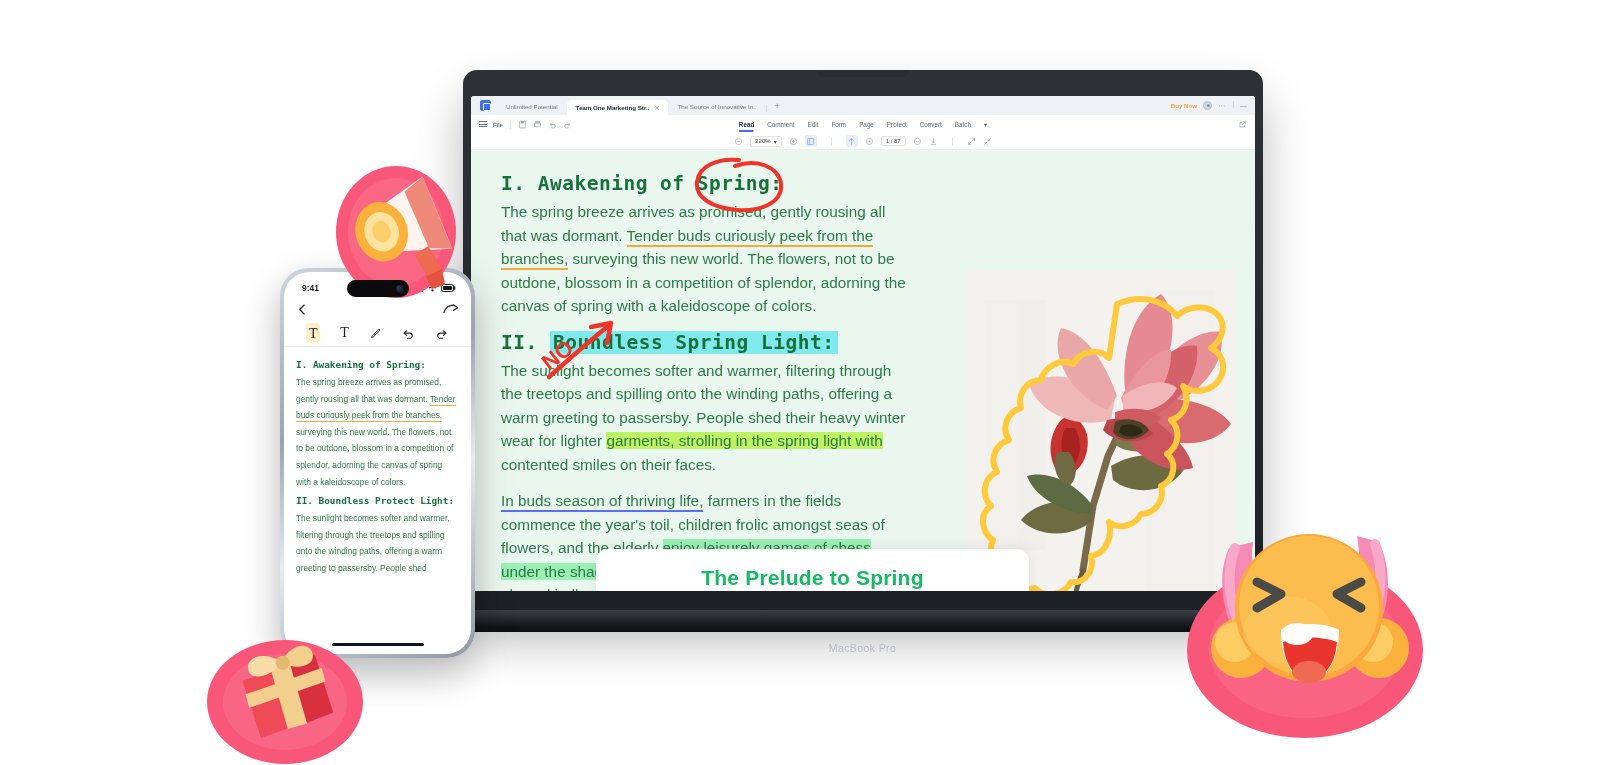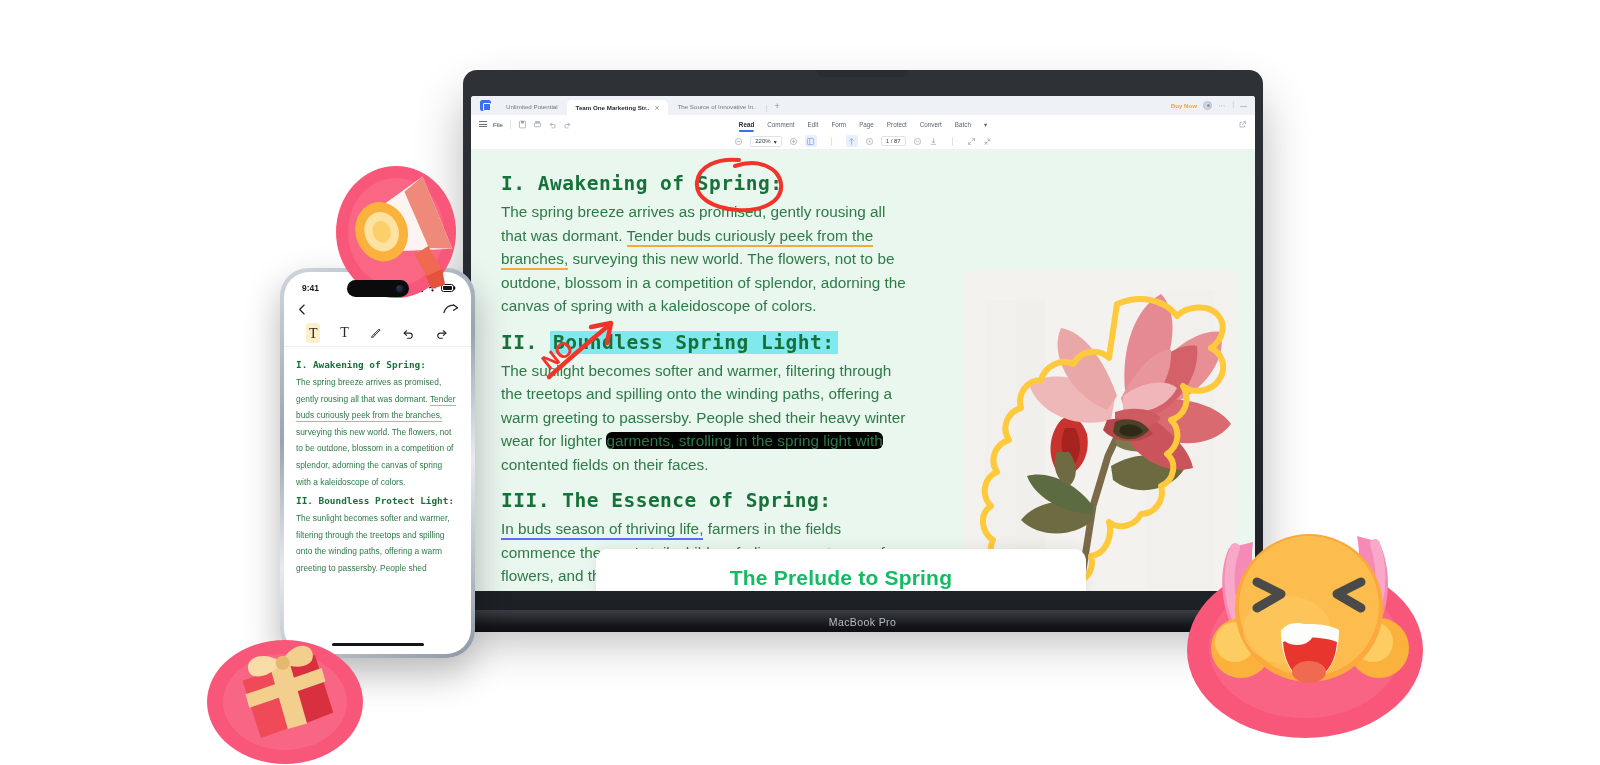"garments, strolling in the spring" .mk-pink { background: #000000 -> #bef264; border-radius: 6px -> none }
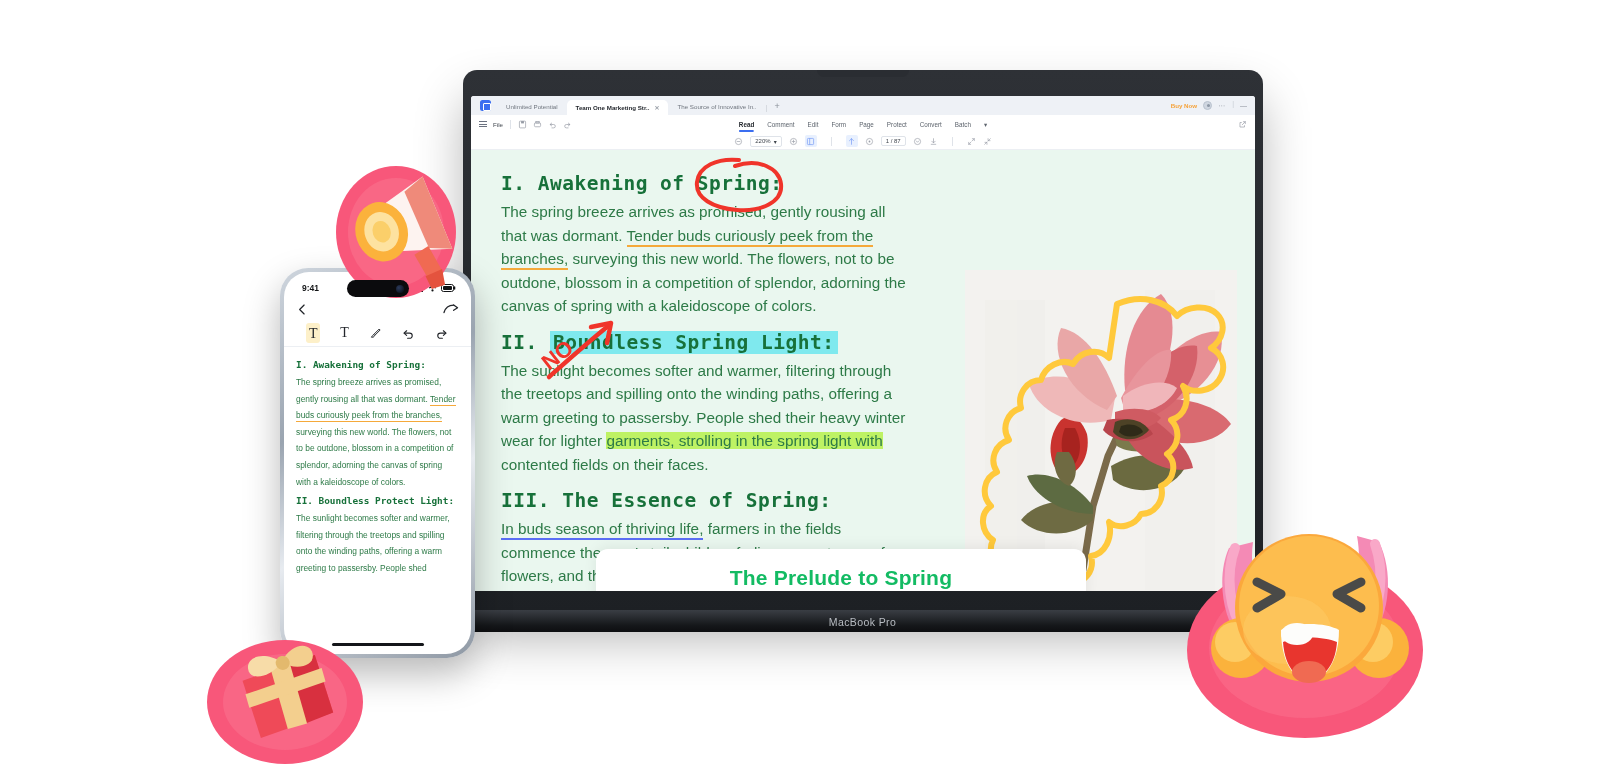"contented fields on their faces." span { text: fields -> smiles }
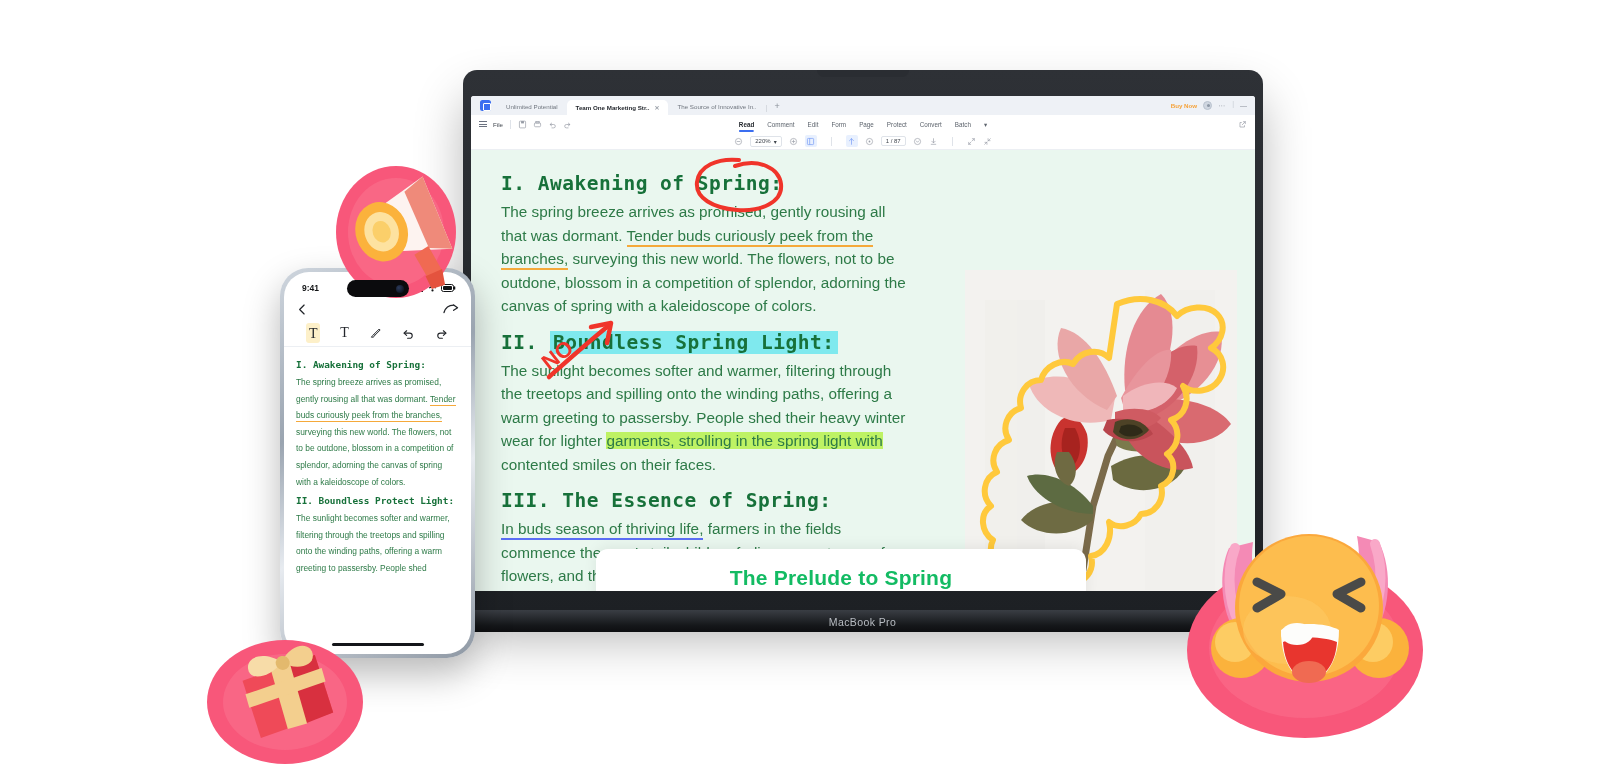"III. The Essence of Spring:" h2.h-sec { html: <h2>III. The Essence of Spring:</h2> -> none }
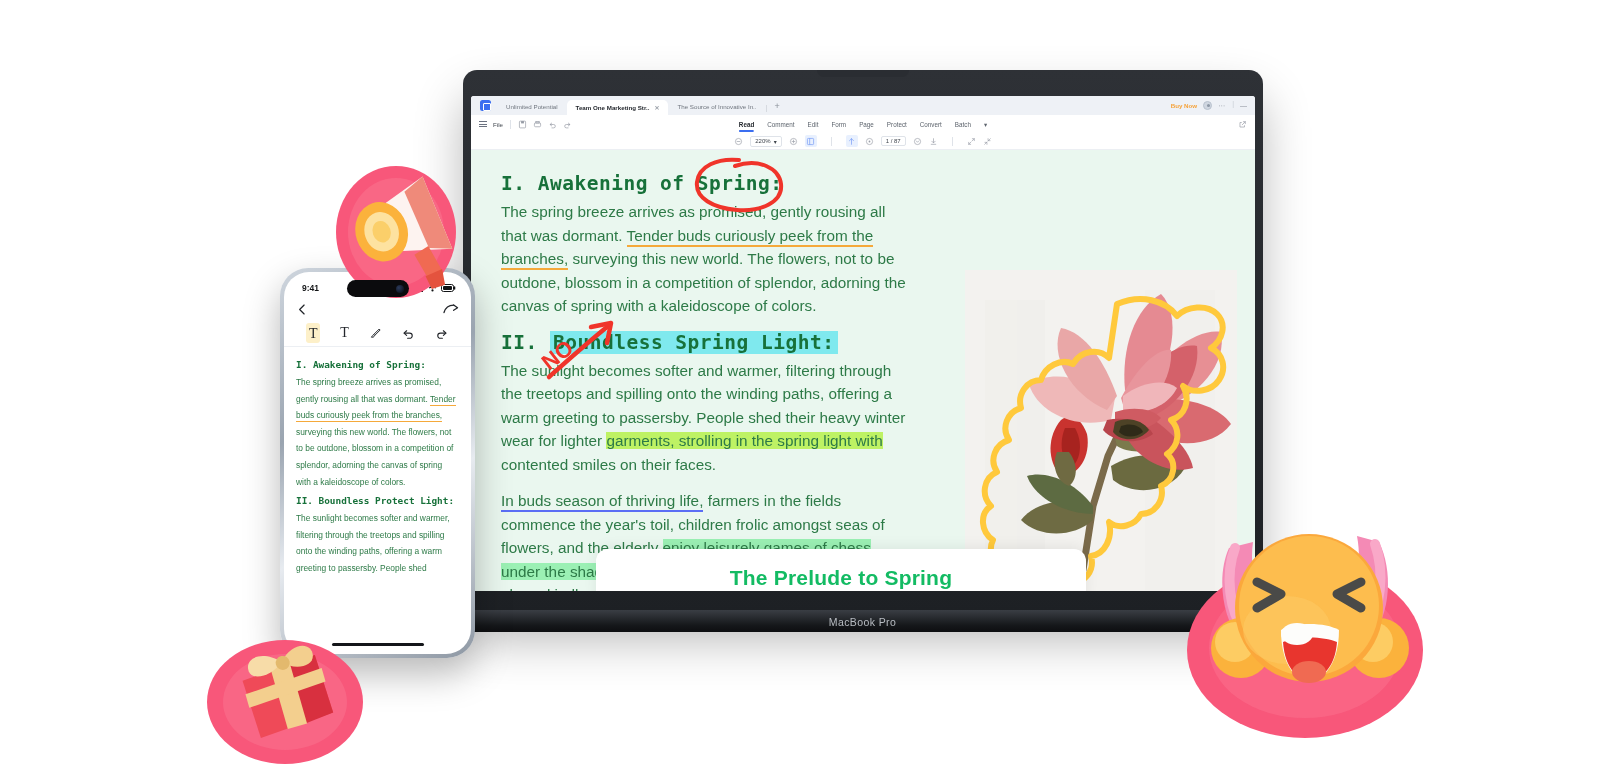"The Prelude to Spring" .prelude-card { width: 490px -> 433px }
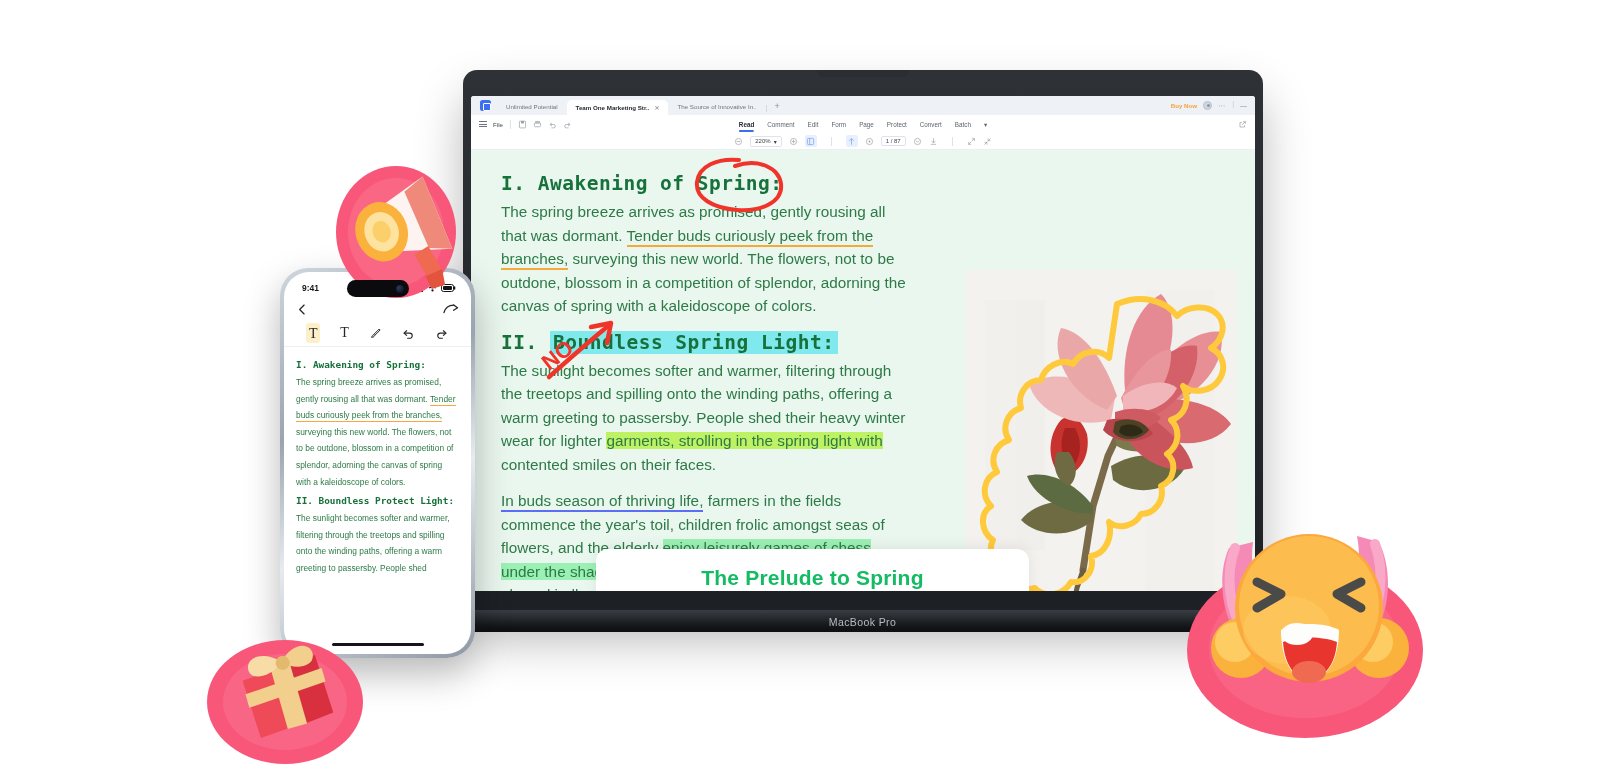"MacBook Pro" .macbook-label { top: 546px -> 572px }
